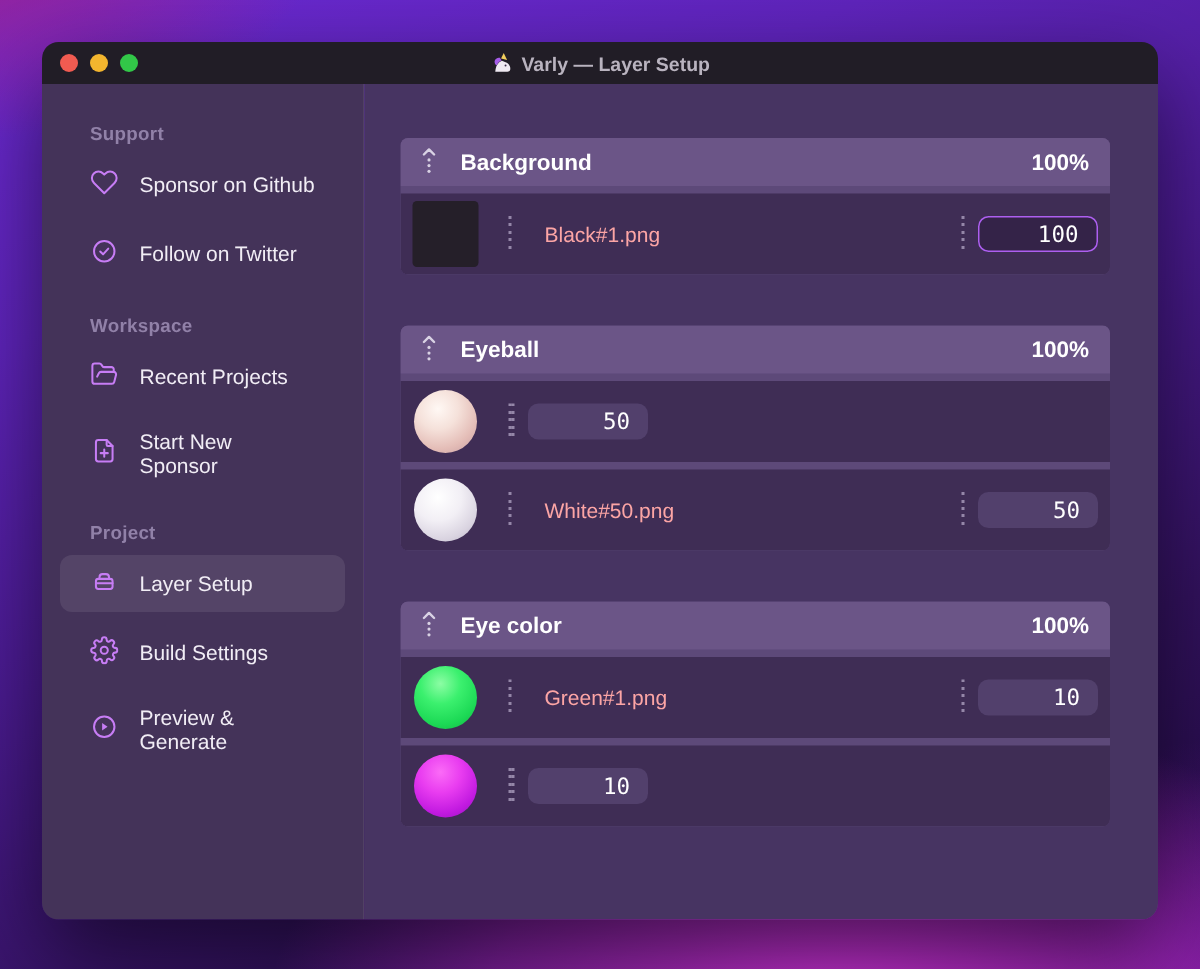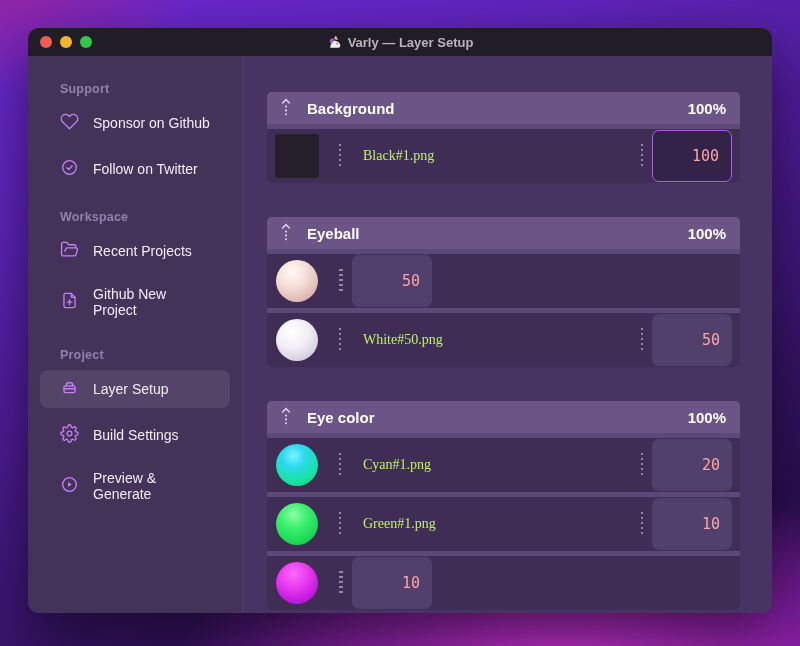"Black#1.png" .file { color: #bef264 -> #fca5a5; font-family: Liberation Serif, serif -> Liberation Sans, sans-serif }
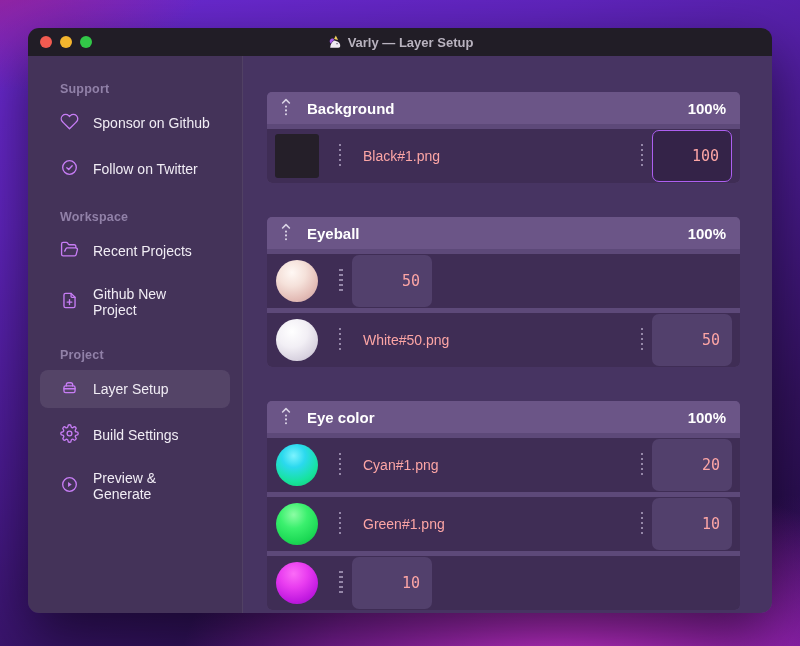"100" .weight-input { color: #fca5a5 -> #ffffff; height: 52px -> 24px }
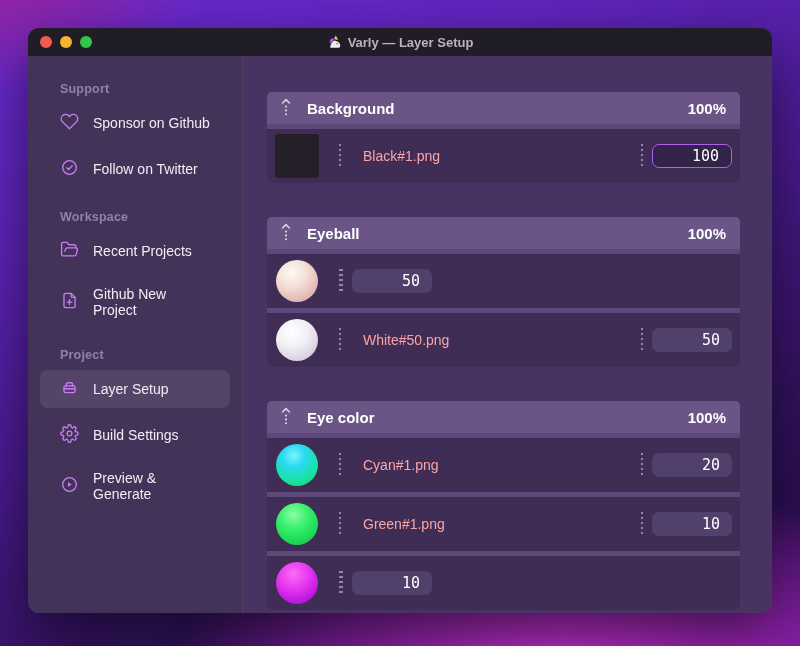"Github New Project" span.nav-label { text: Github New Project -> Start New Sponsor }
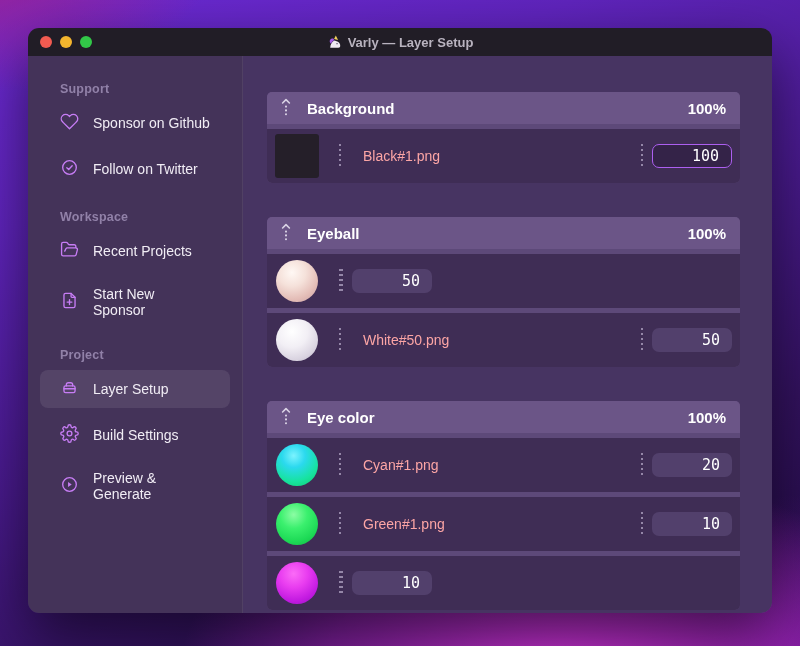"Cyan#1.png" div.row { html: <div> <div></div> <div></div> <div>Cyan#1.png</div> <div></div> <input> </div> -> none }
